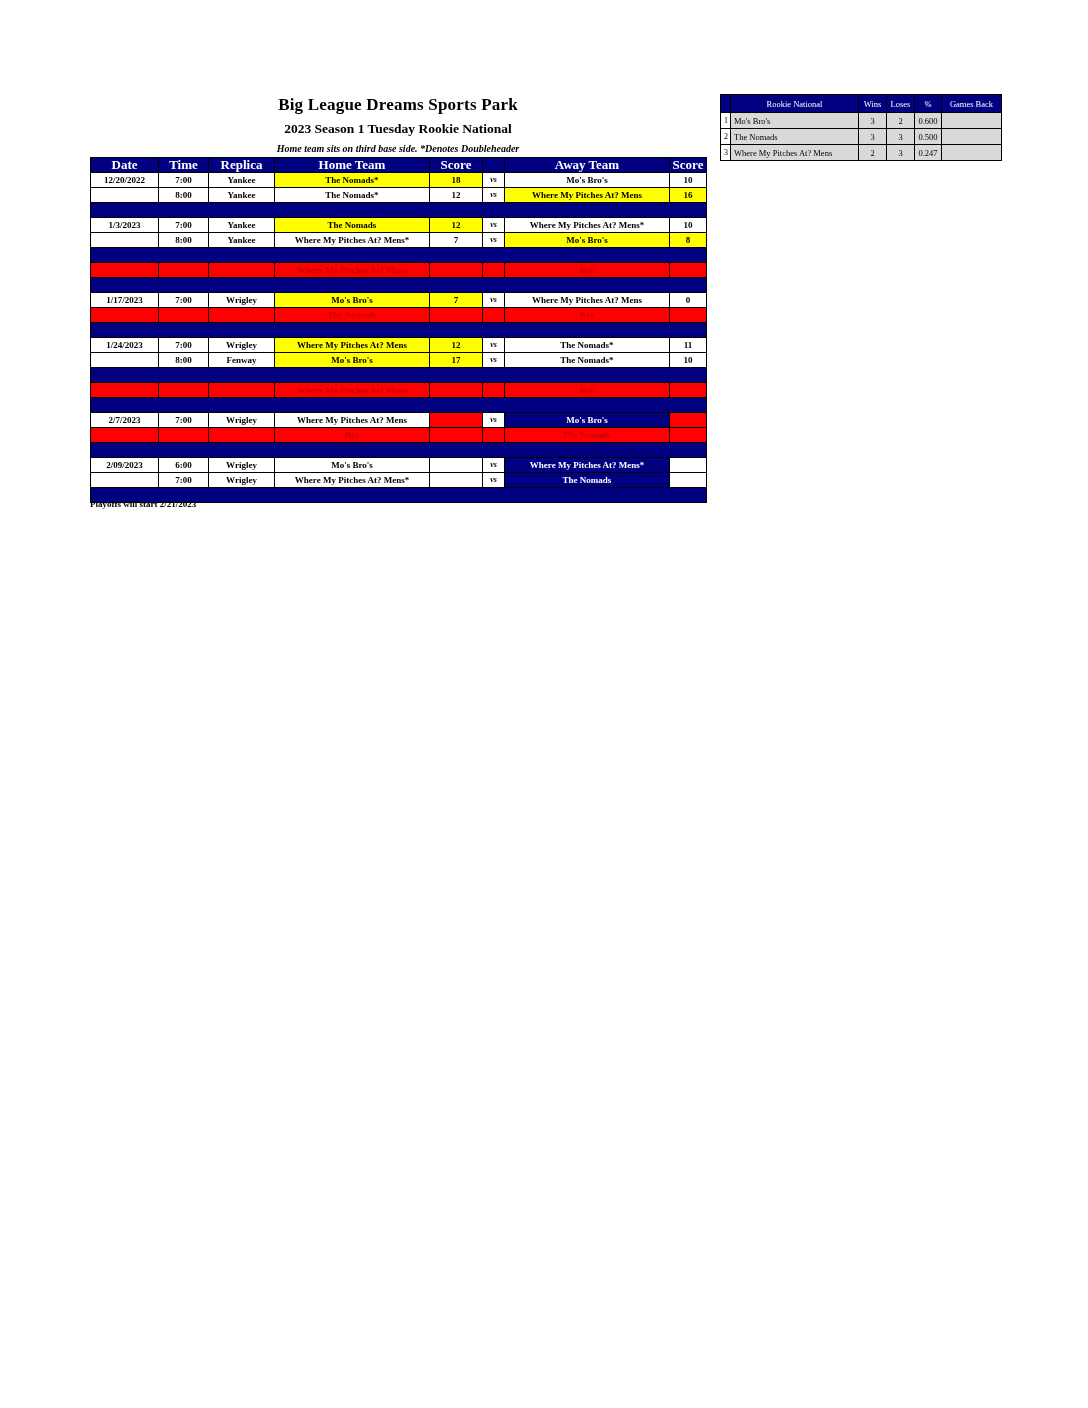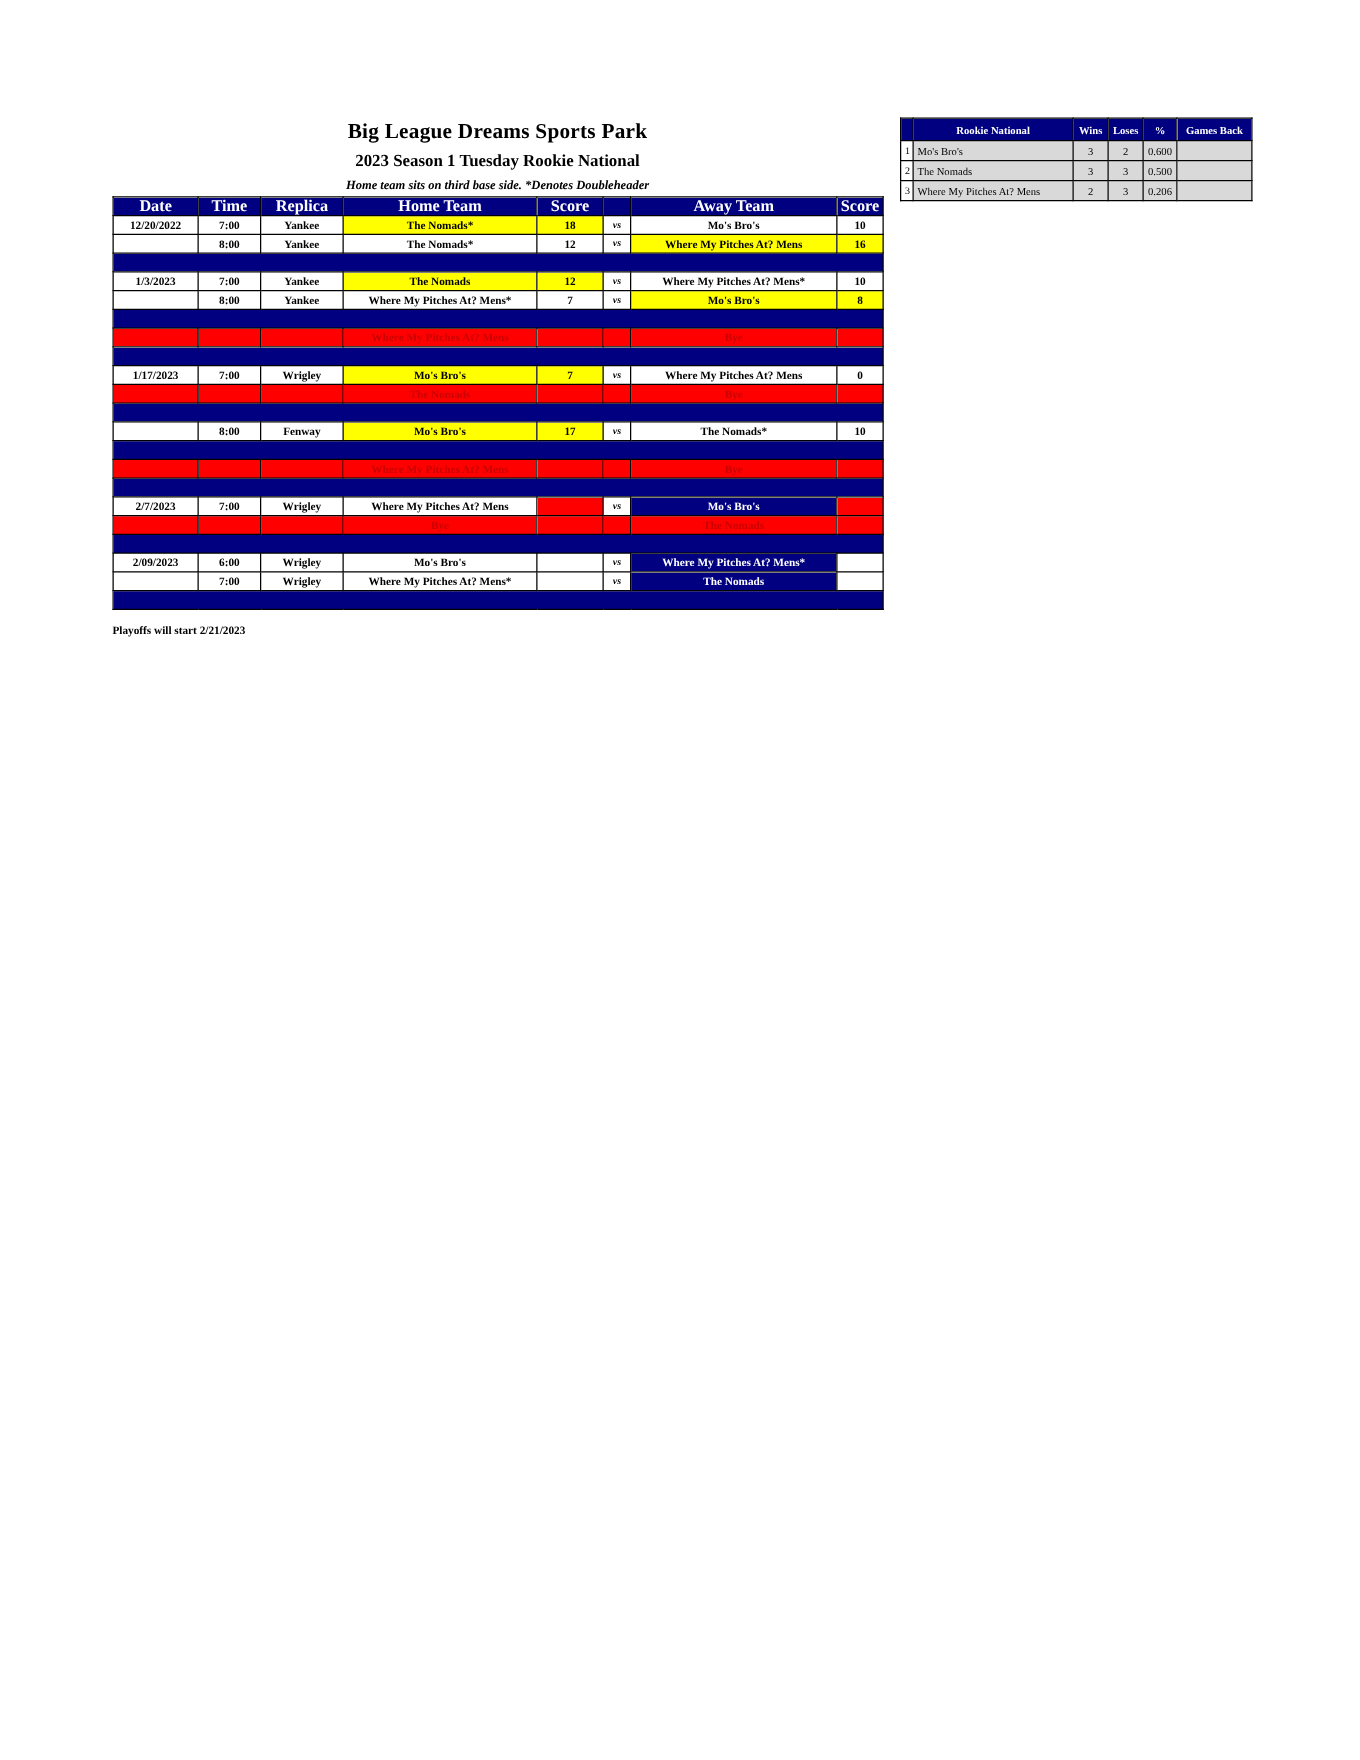"Rookie National" table.stand thead th { font-weight: bold -> normal }
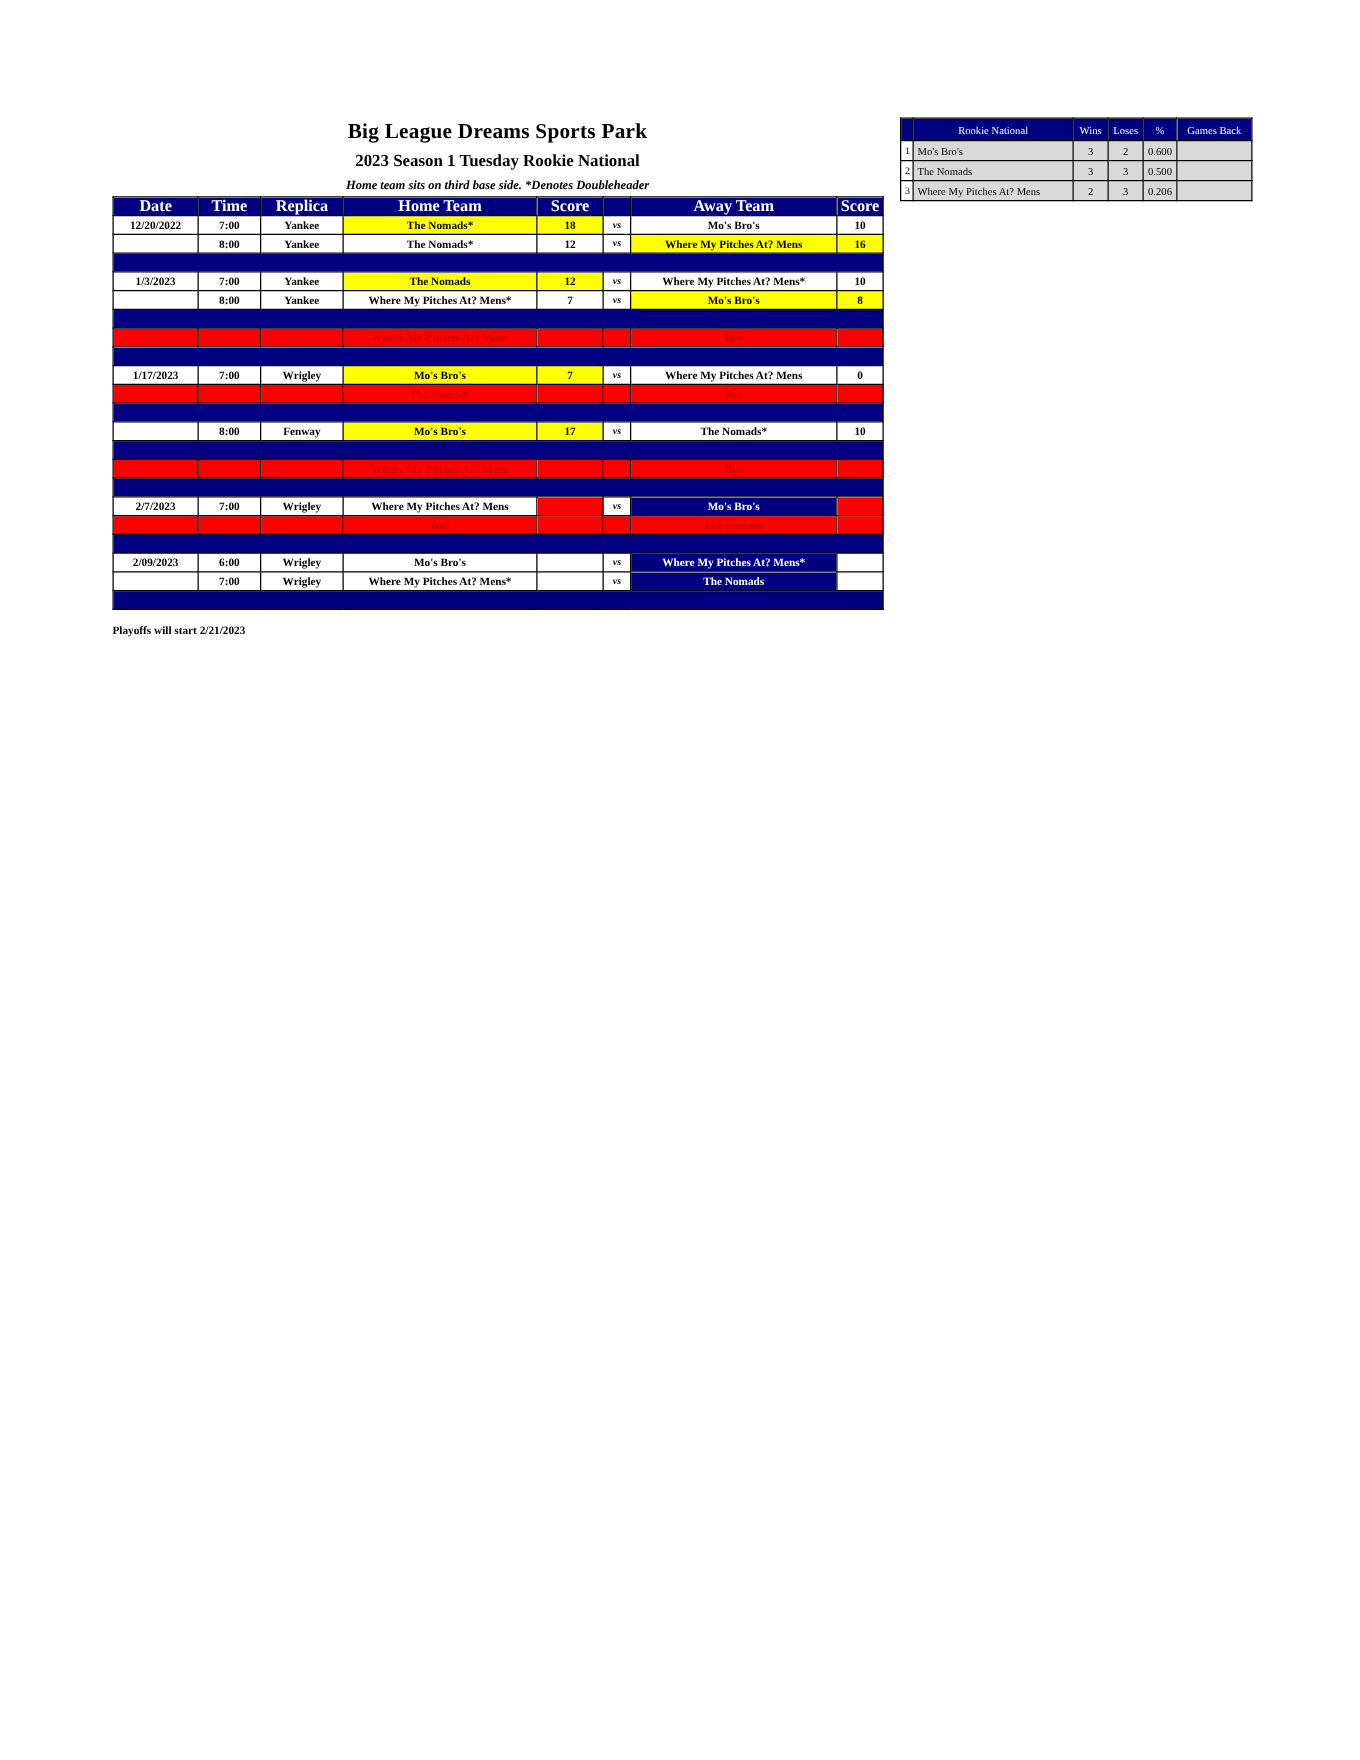"0.206" td.num { text: 0.206 -> 0.247 }
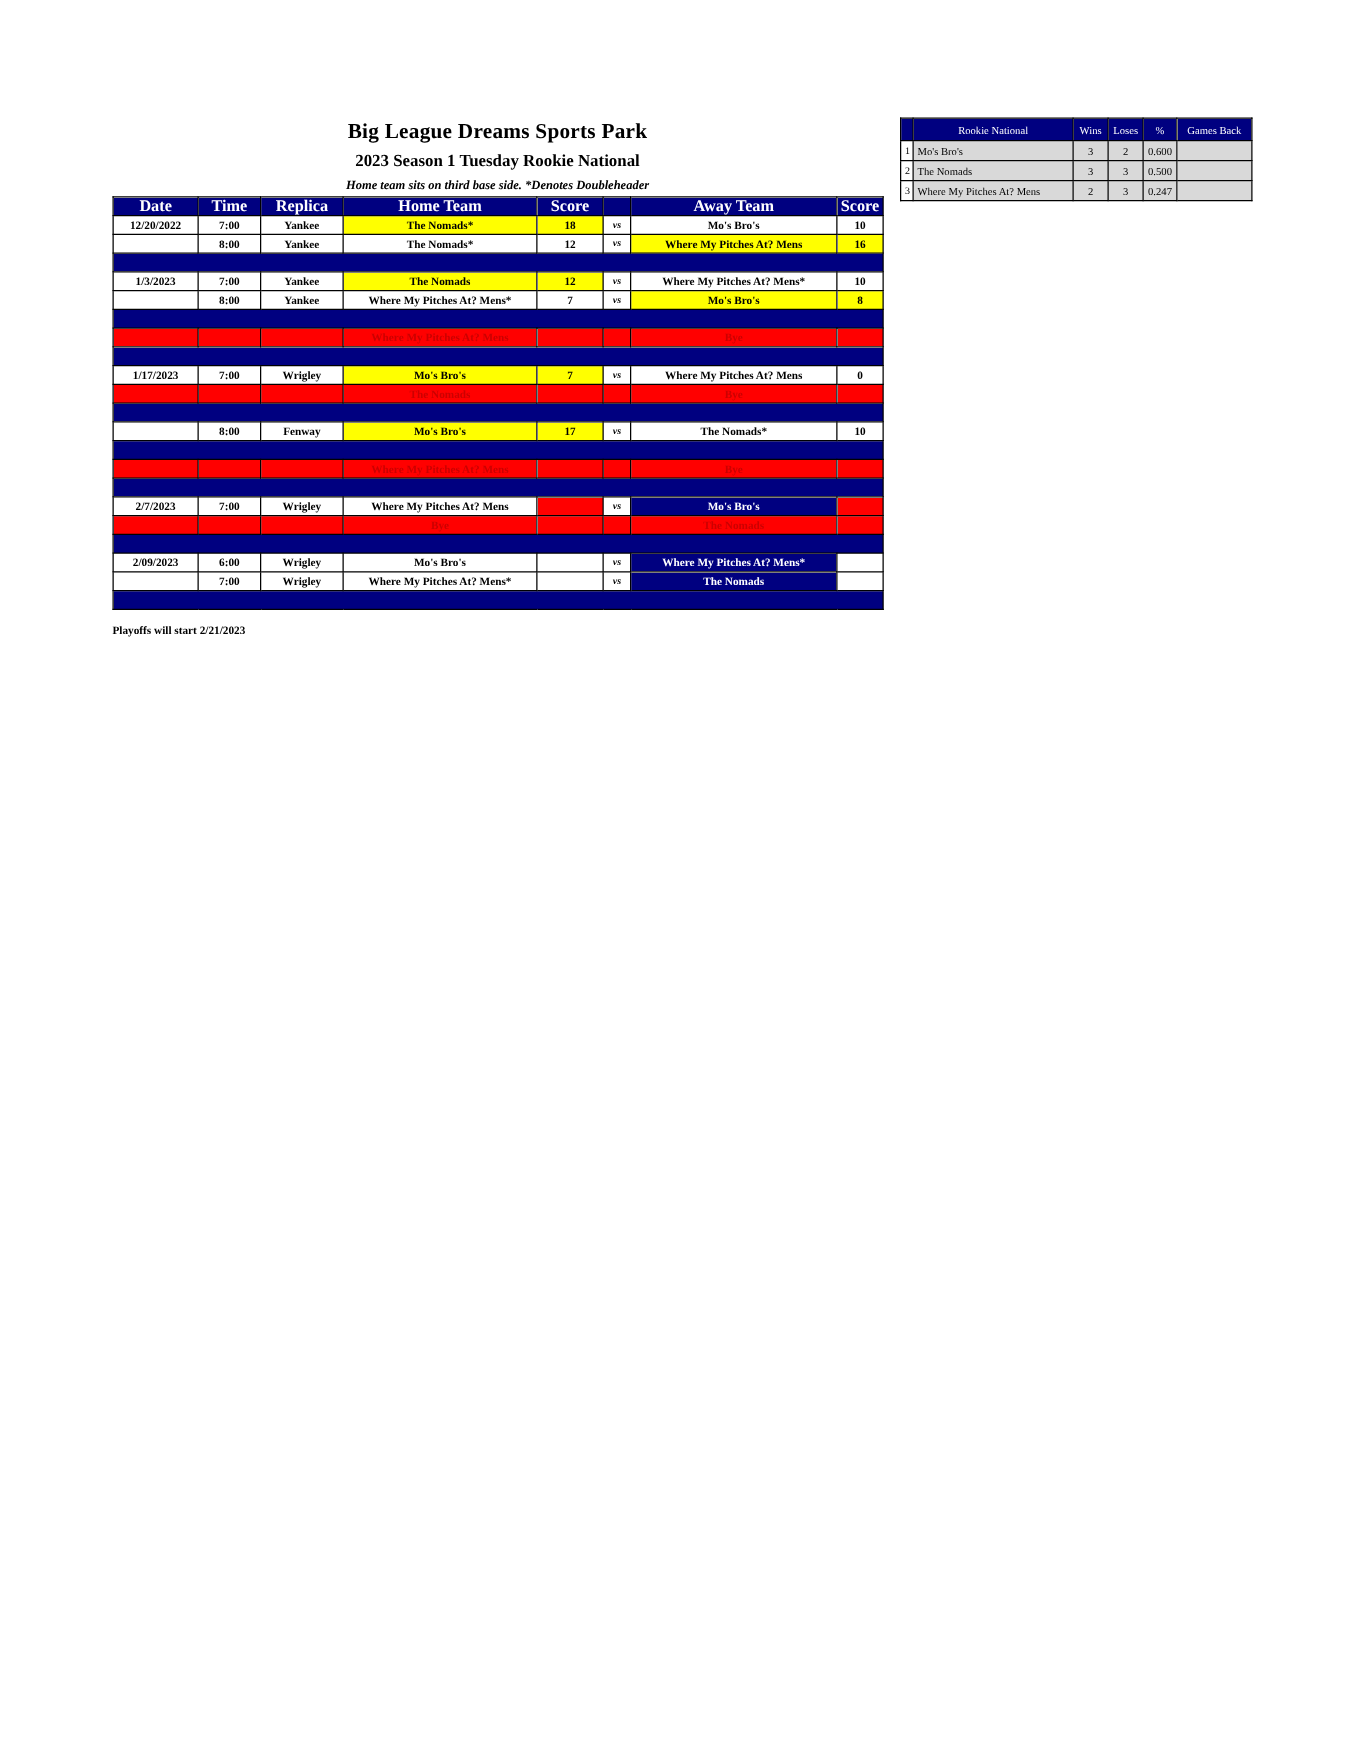"1/24/2023" tr { html: none -> <tr> <td>1/24/2023</td> <td>7:00</td> <td>Wrigley</td> <td>Where My Pitches At? Mens</td> <td>12</td> <td>vs</td> <td>The Nomads*</td> <td>11</td> </tr> }
